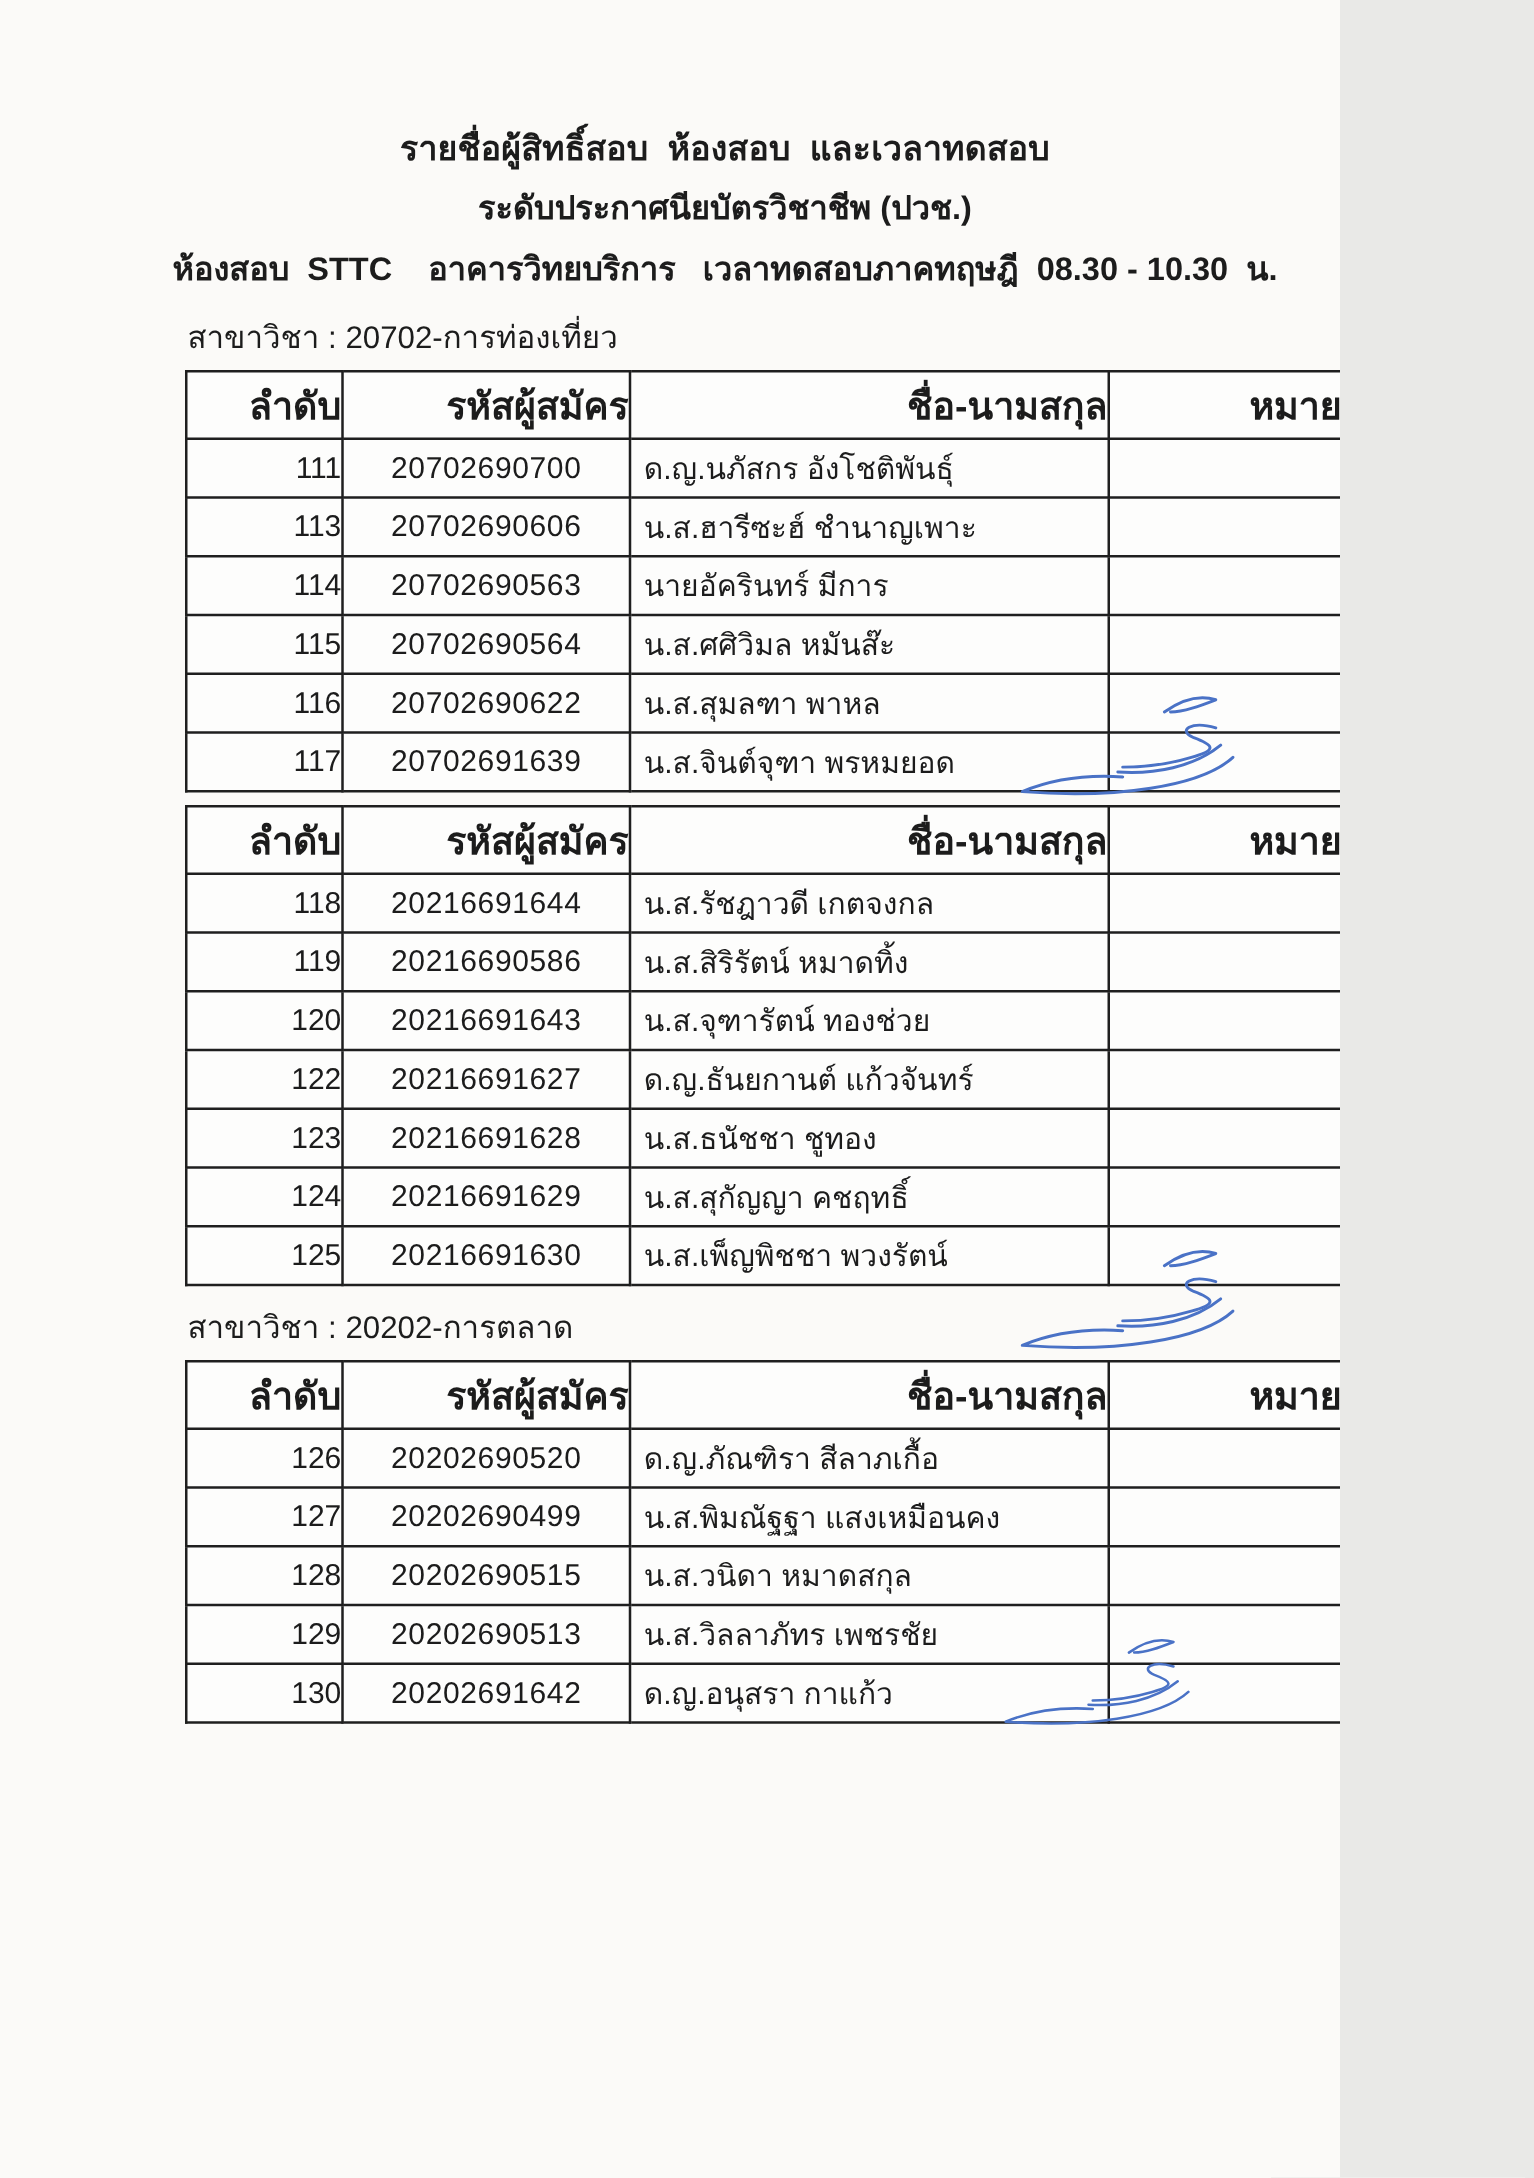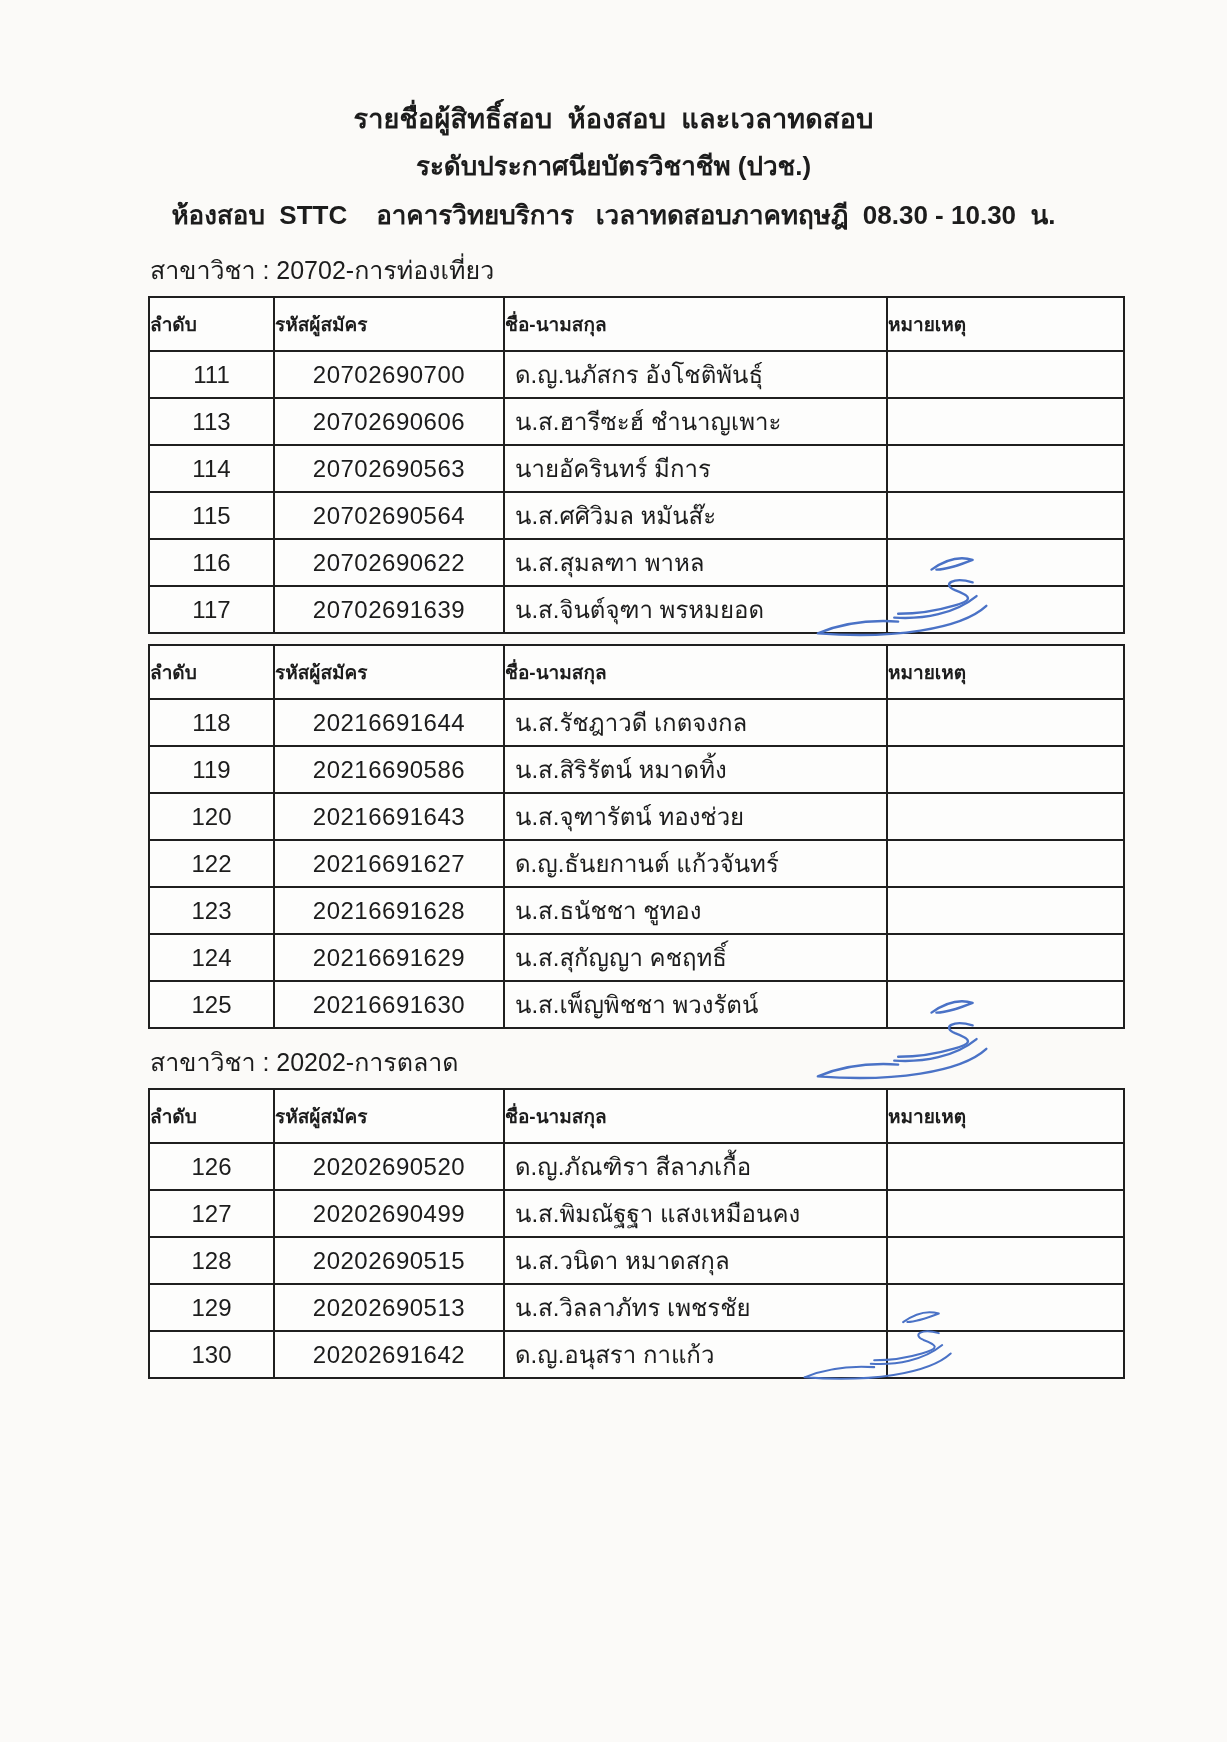"รายชื่อผู้สิทธิ์สอบ ห้องสอบ และเวลาทดสอบ" .page { width: 1227px -> 1072px }
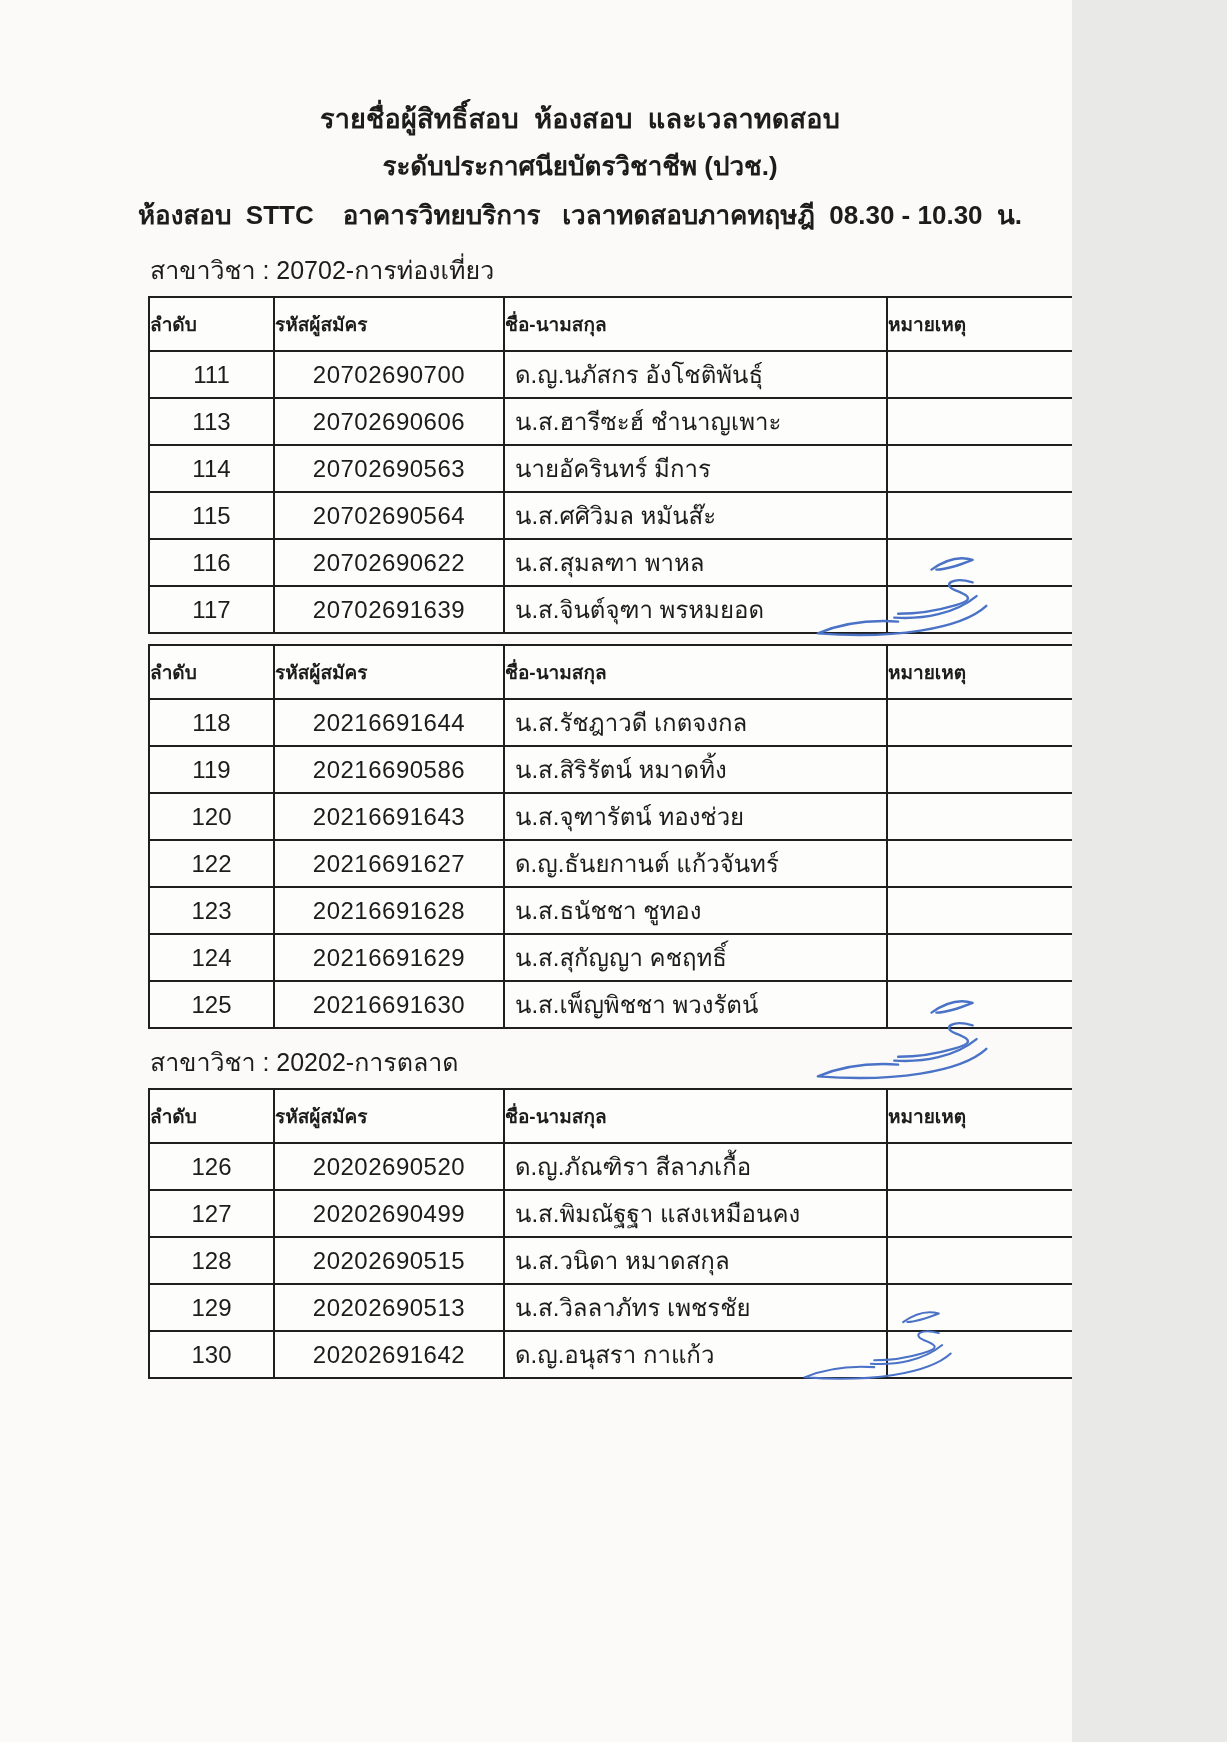"ลำดับ" table.roster th { font-size: 19px -> 30px; text-align: left -> right }
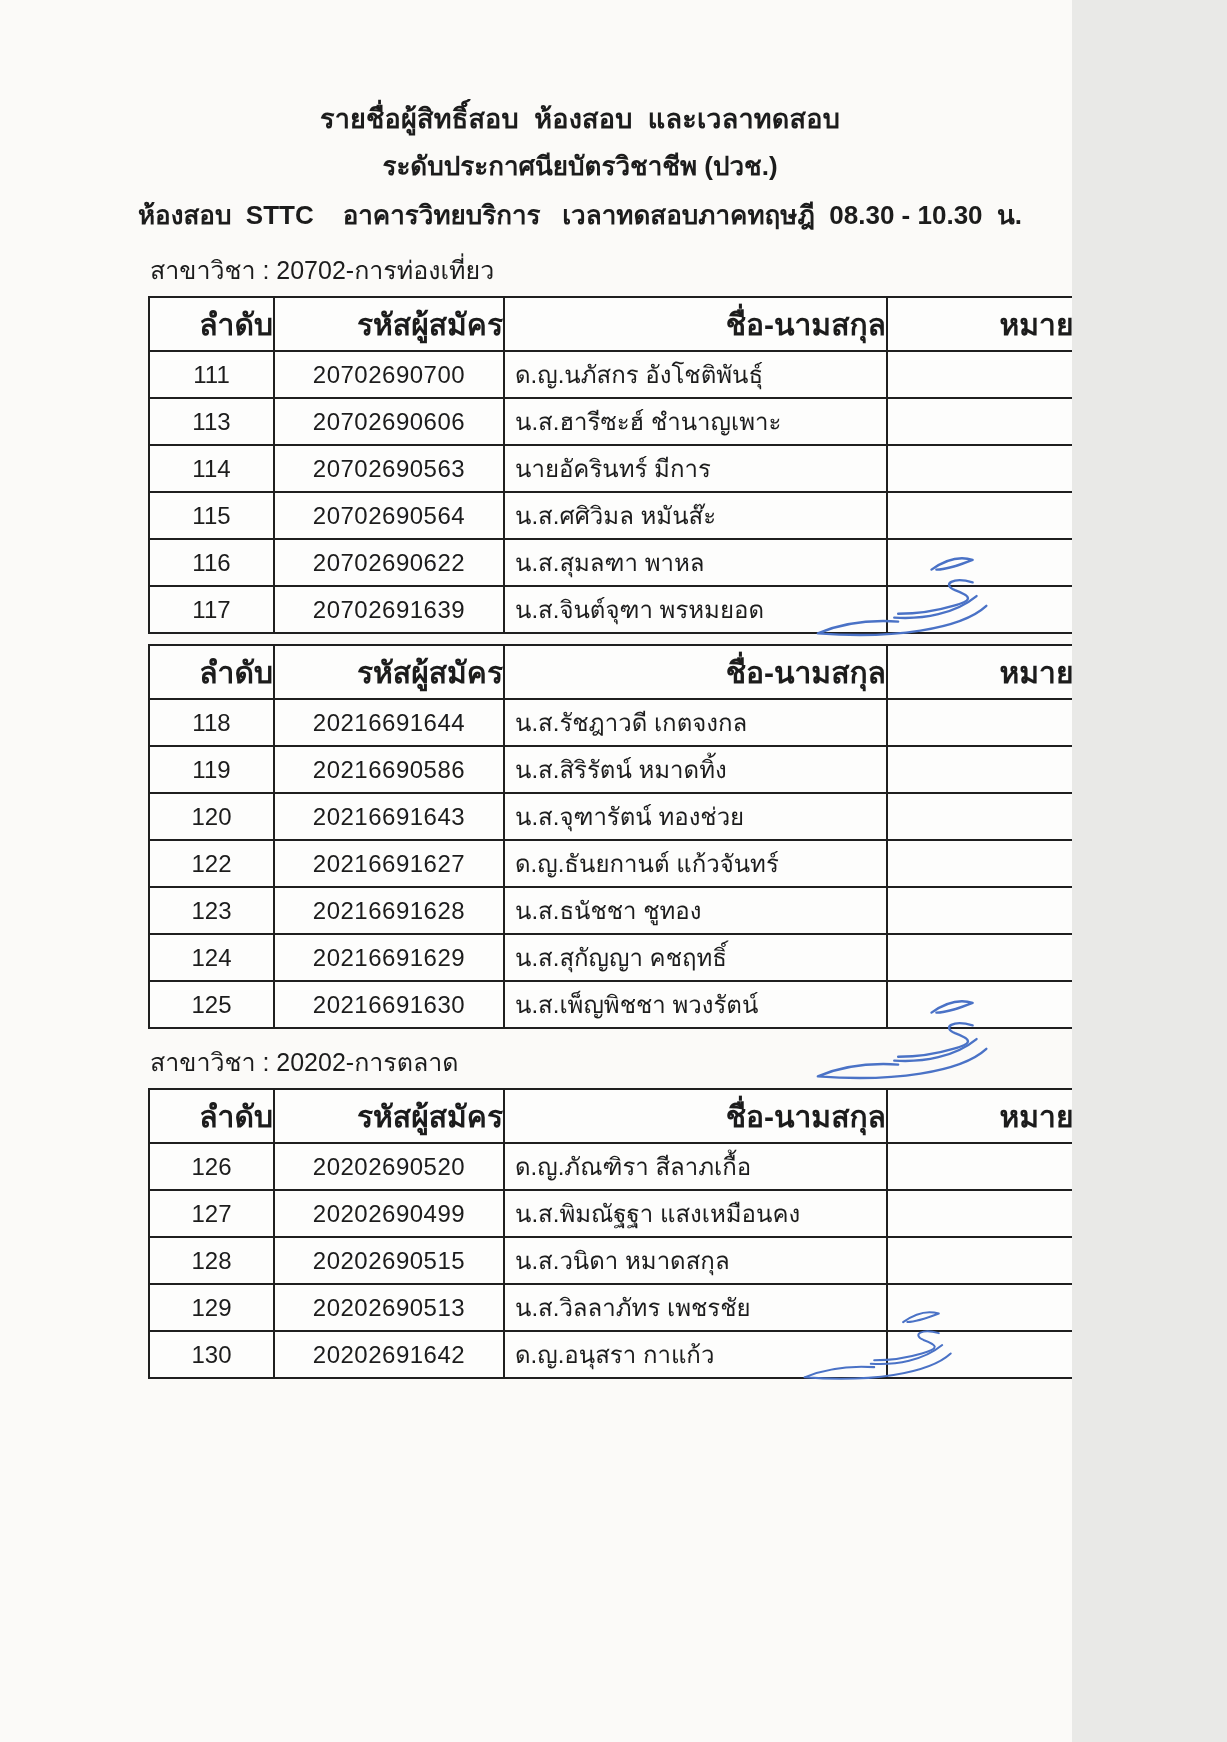"111" td.c0 { text-align: center -> right }
